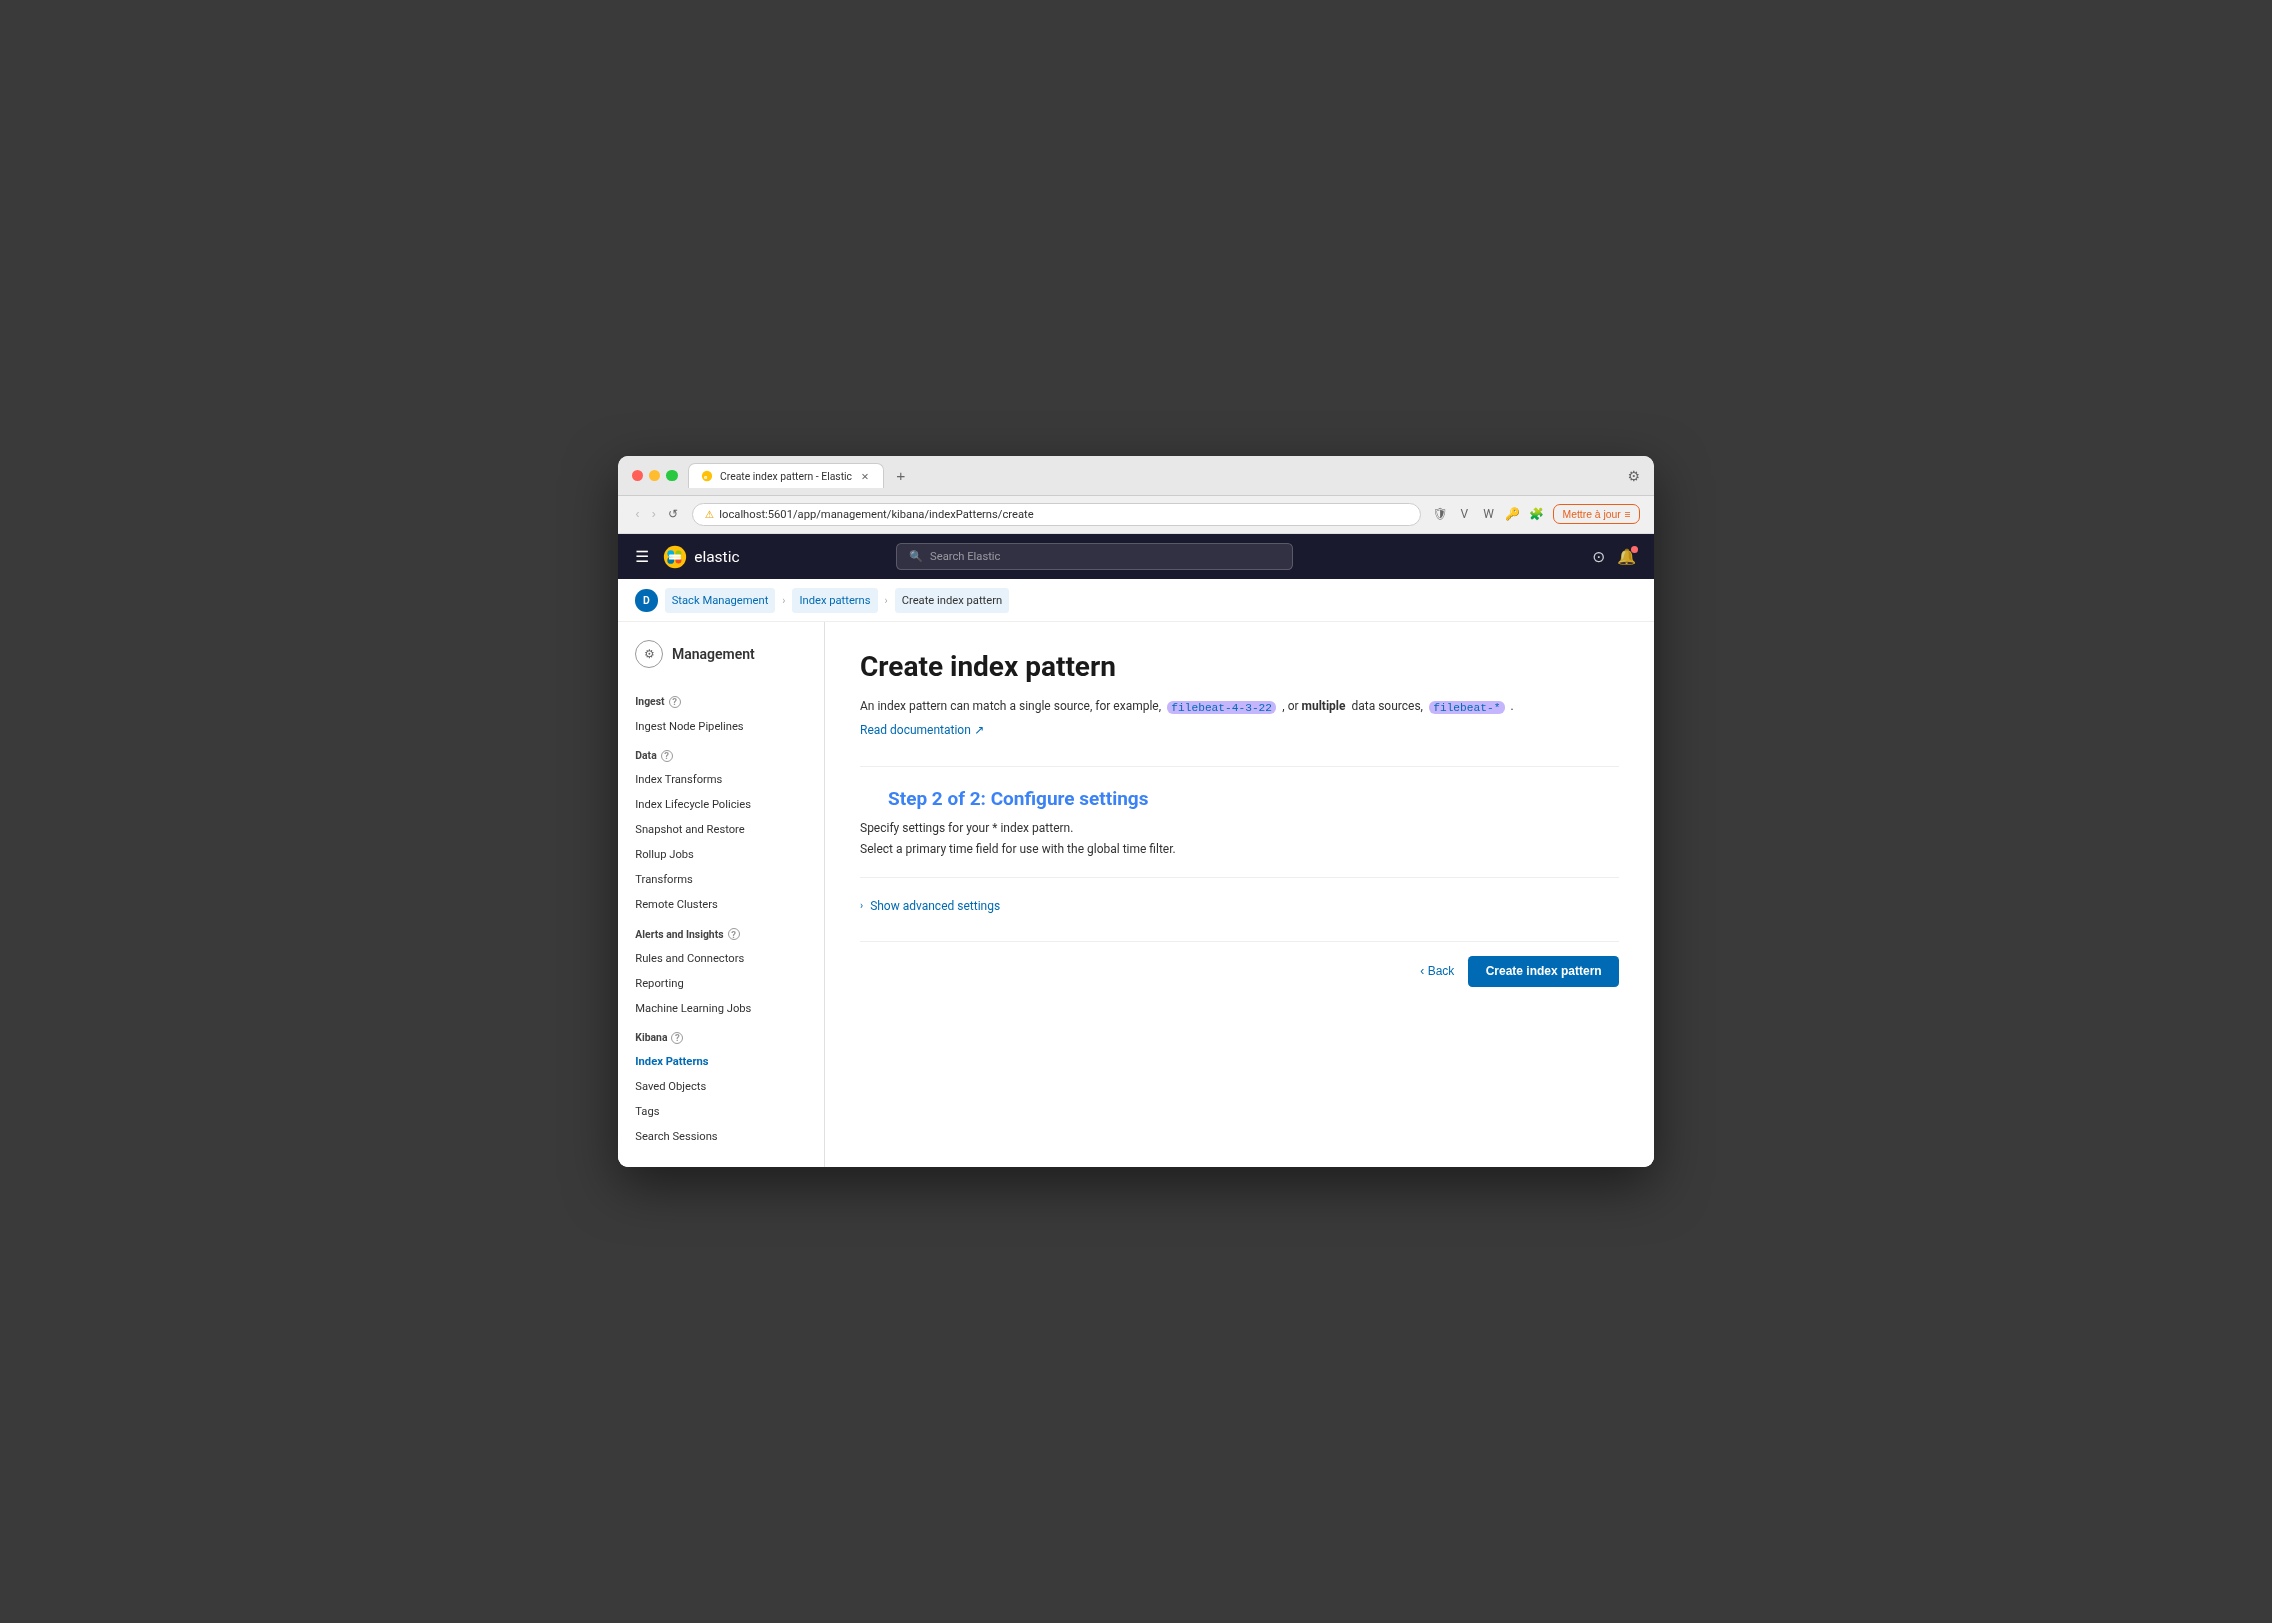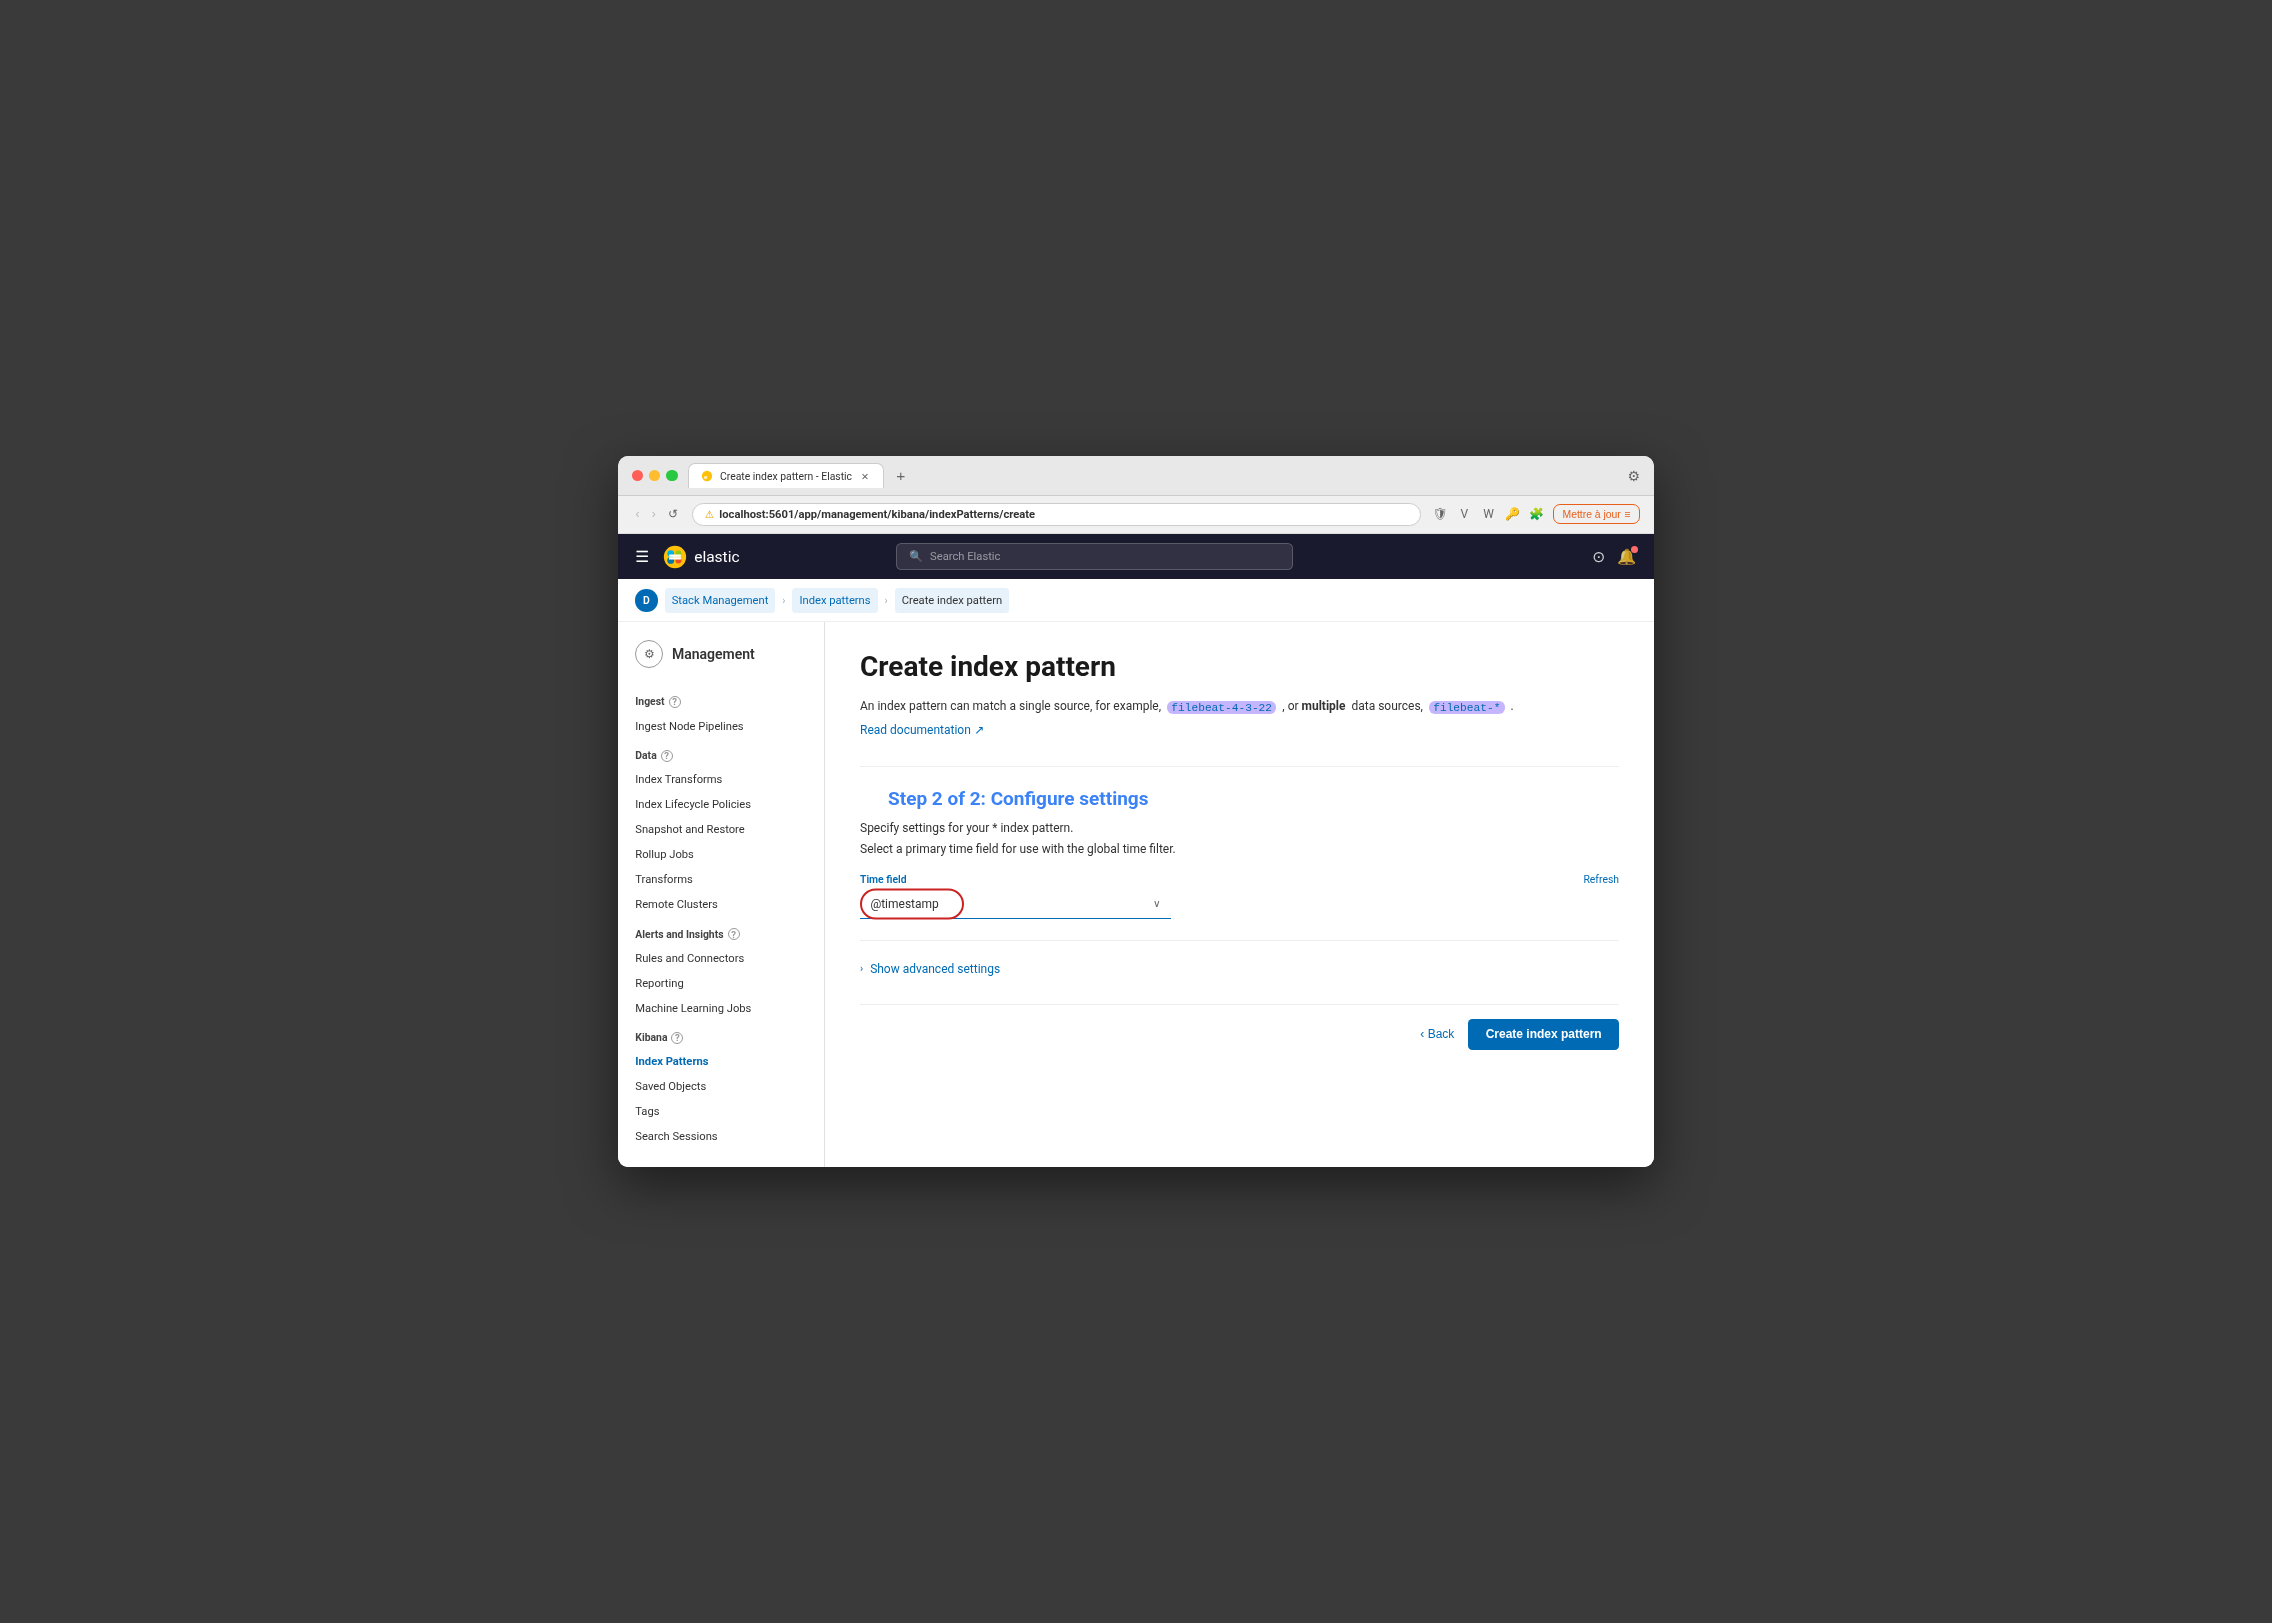"localhost:5601/app/management/kibana/ind" .url-bar .url-text { font-weight: bold -> none }
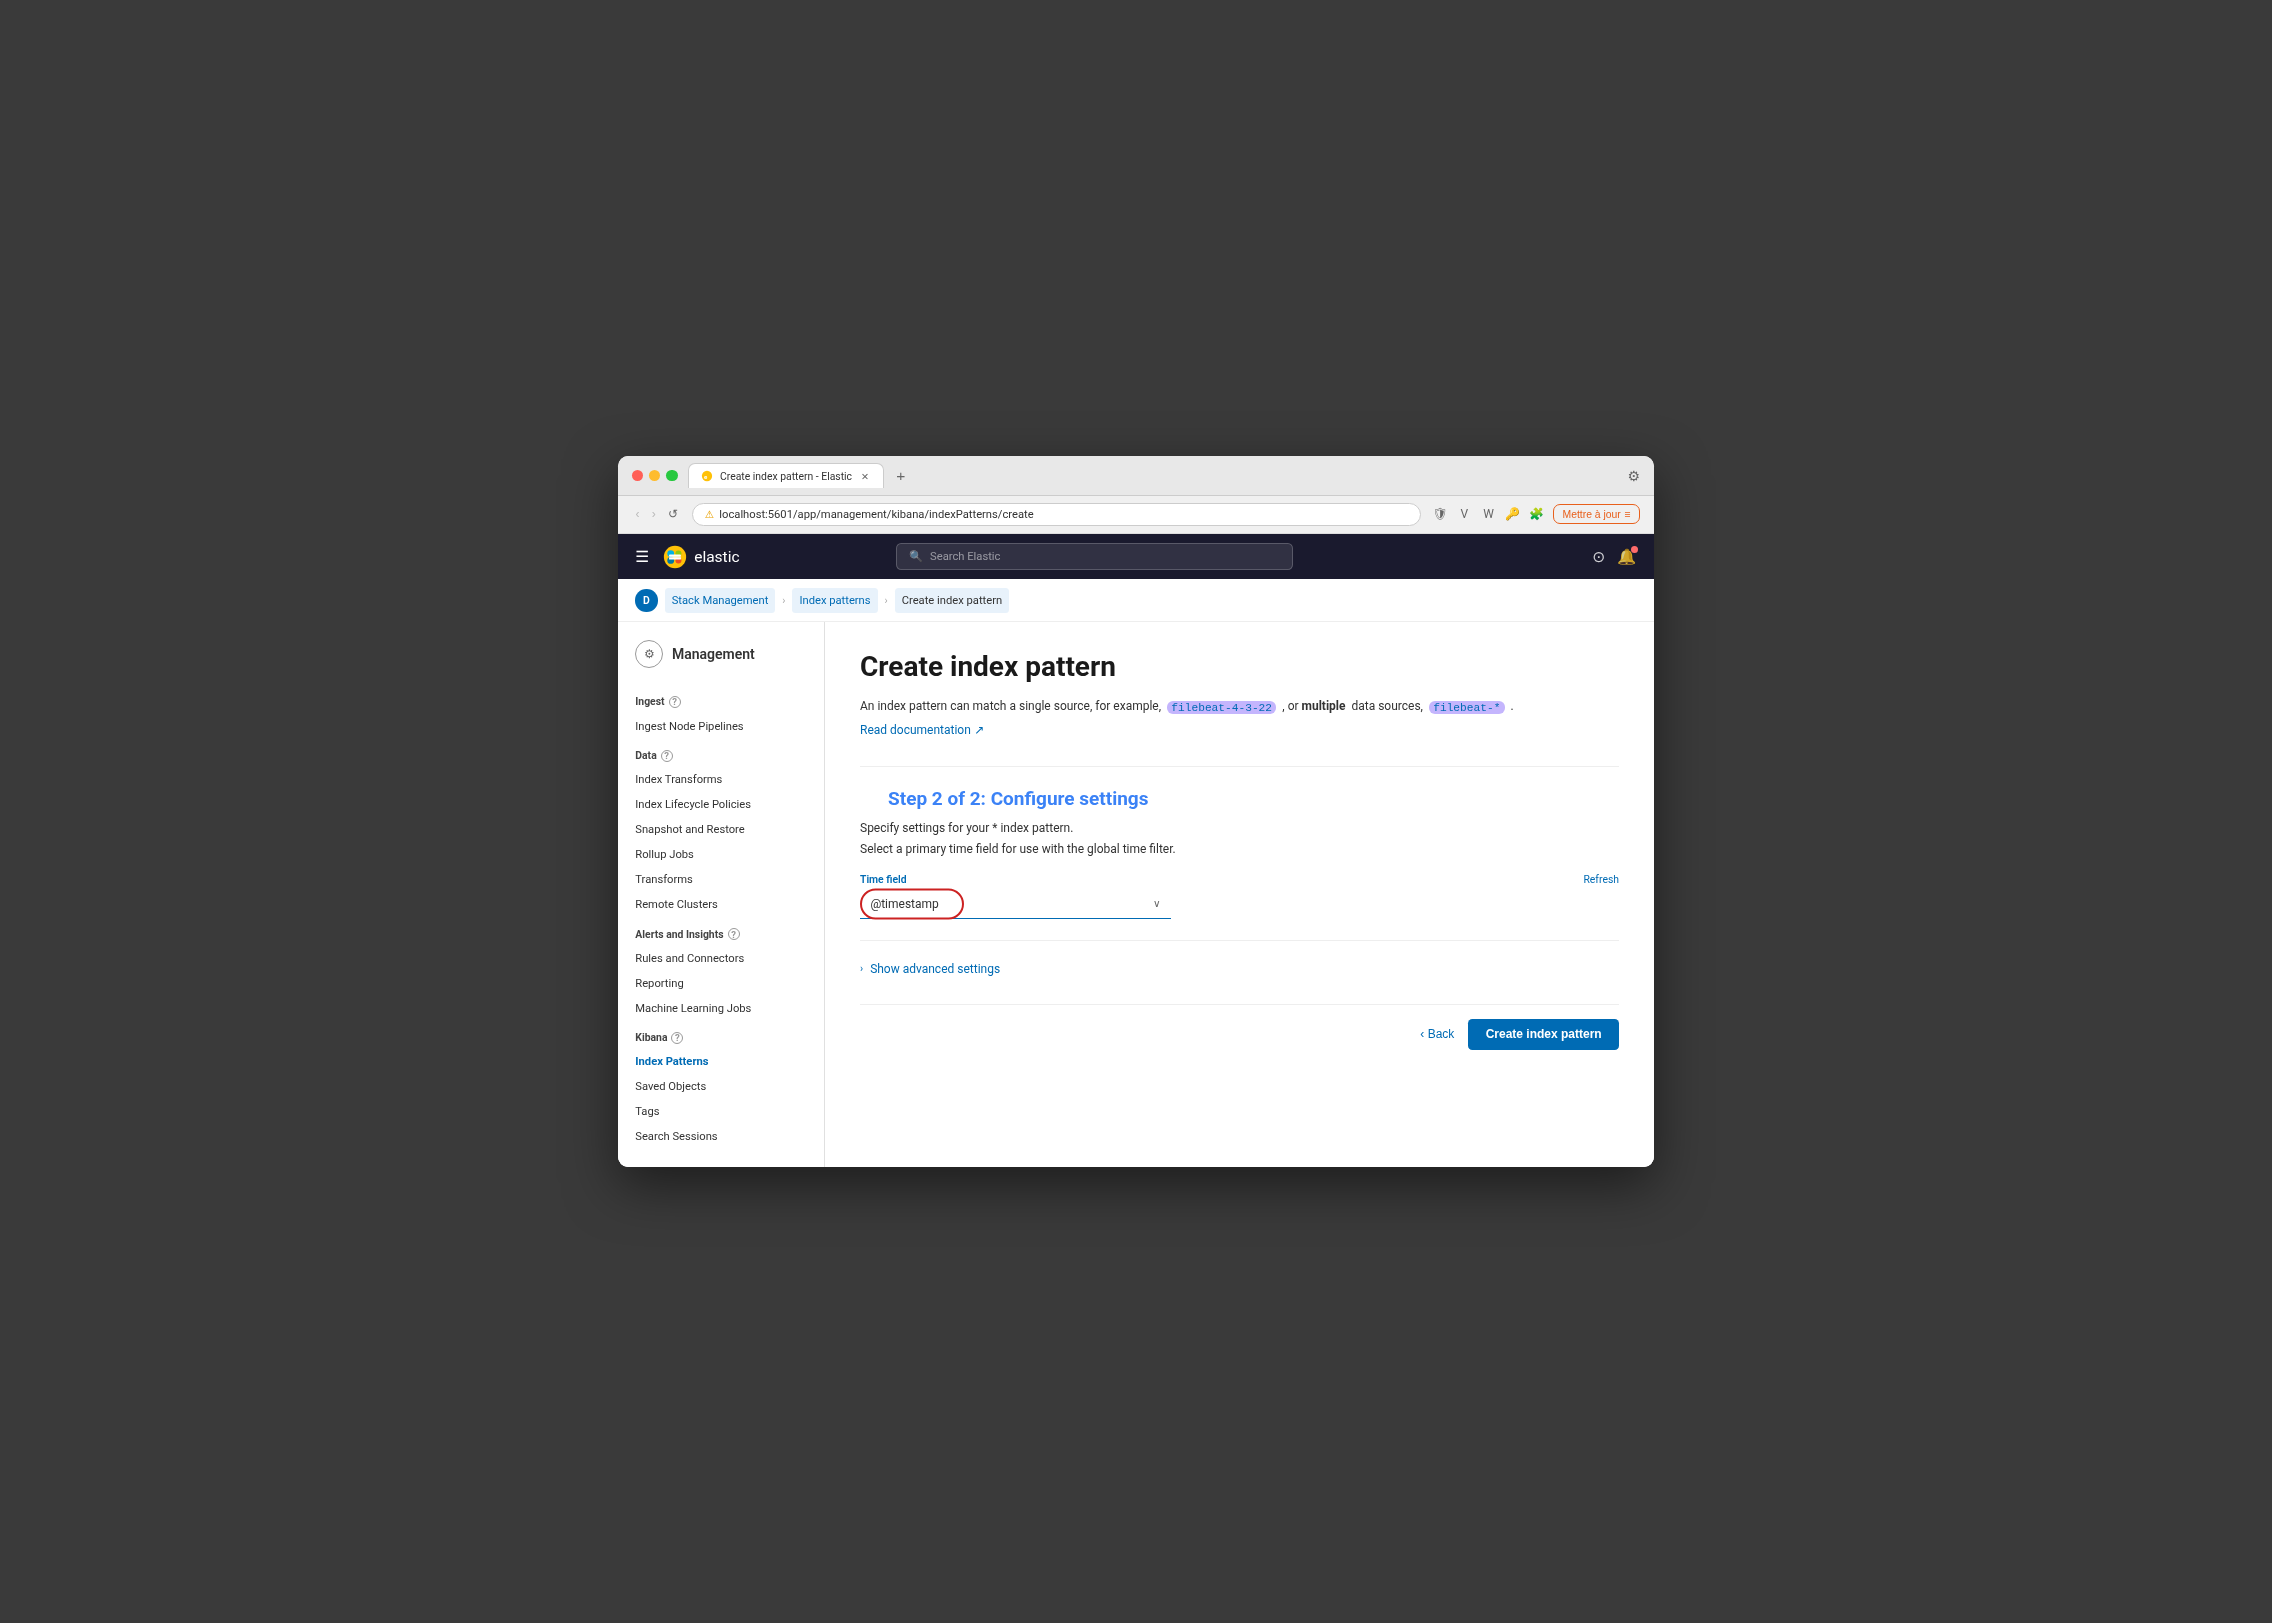"Time field" div.time-field-section { html: <div> <div> <span>Time field</span> <a>Refresh</a> </div> <div> <div> <span>@timestamp</span> <span>∨</span> <div></div> </div> </div> </div> -> none }
